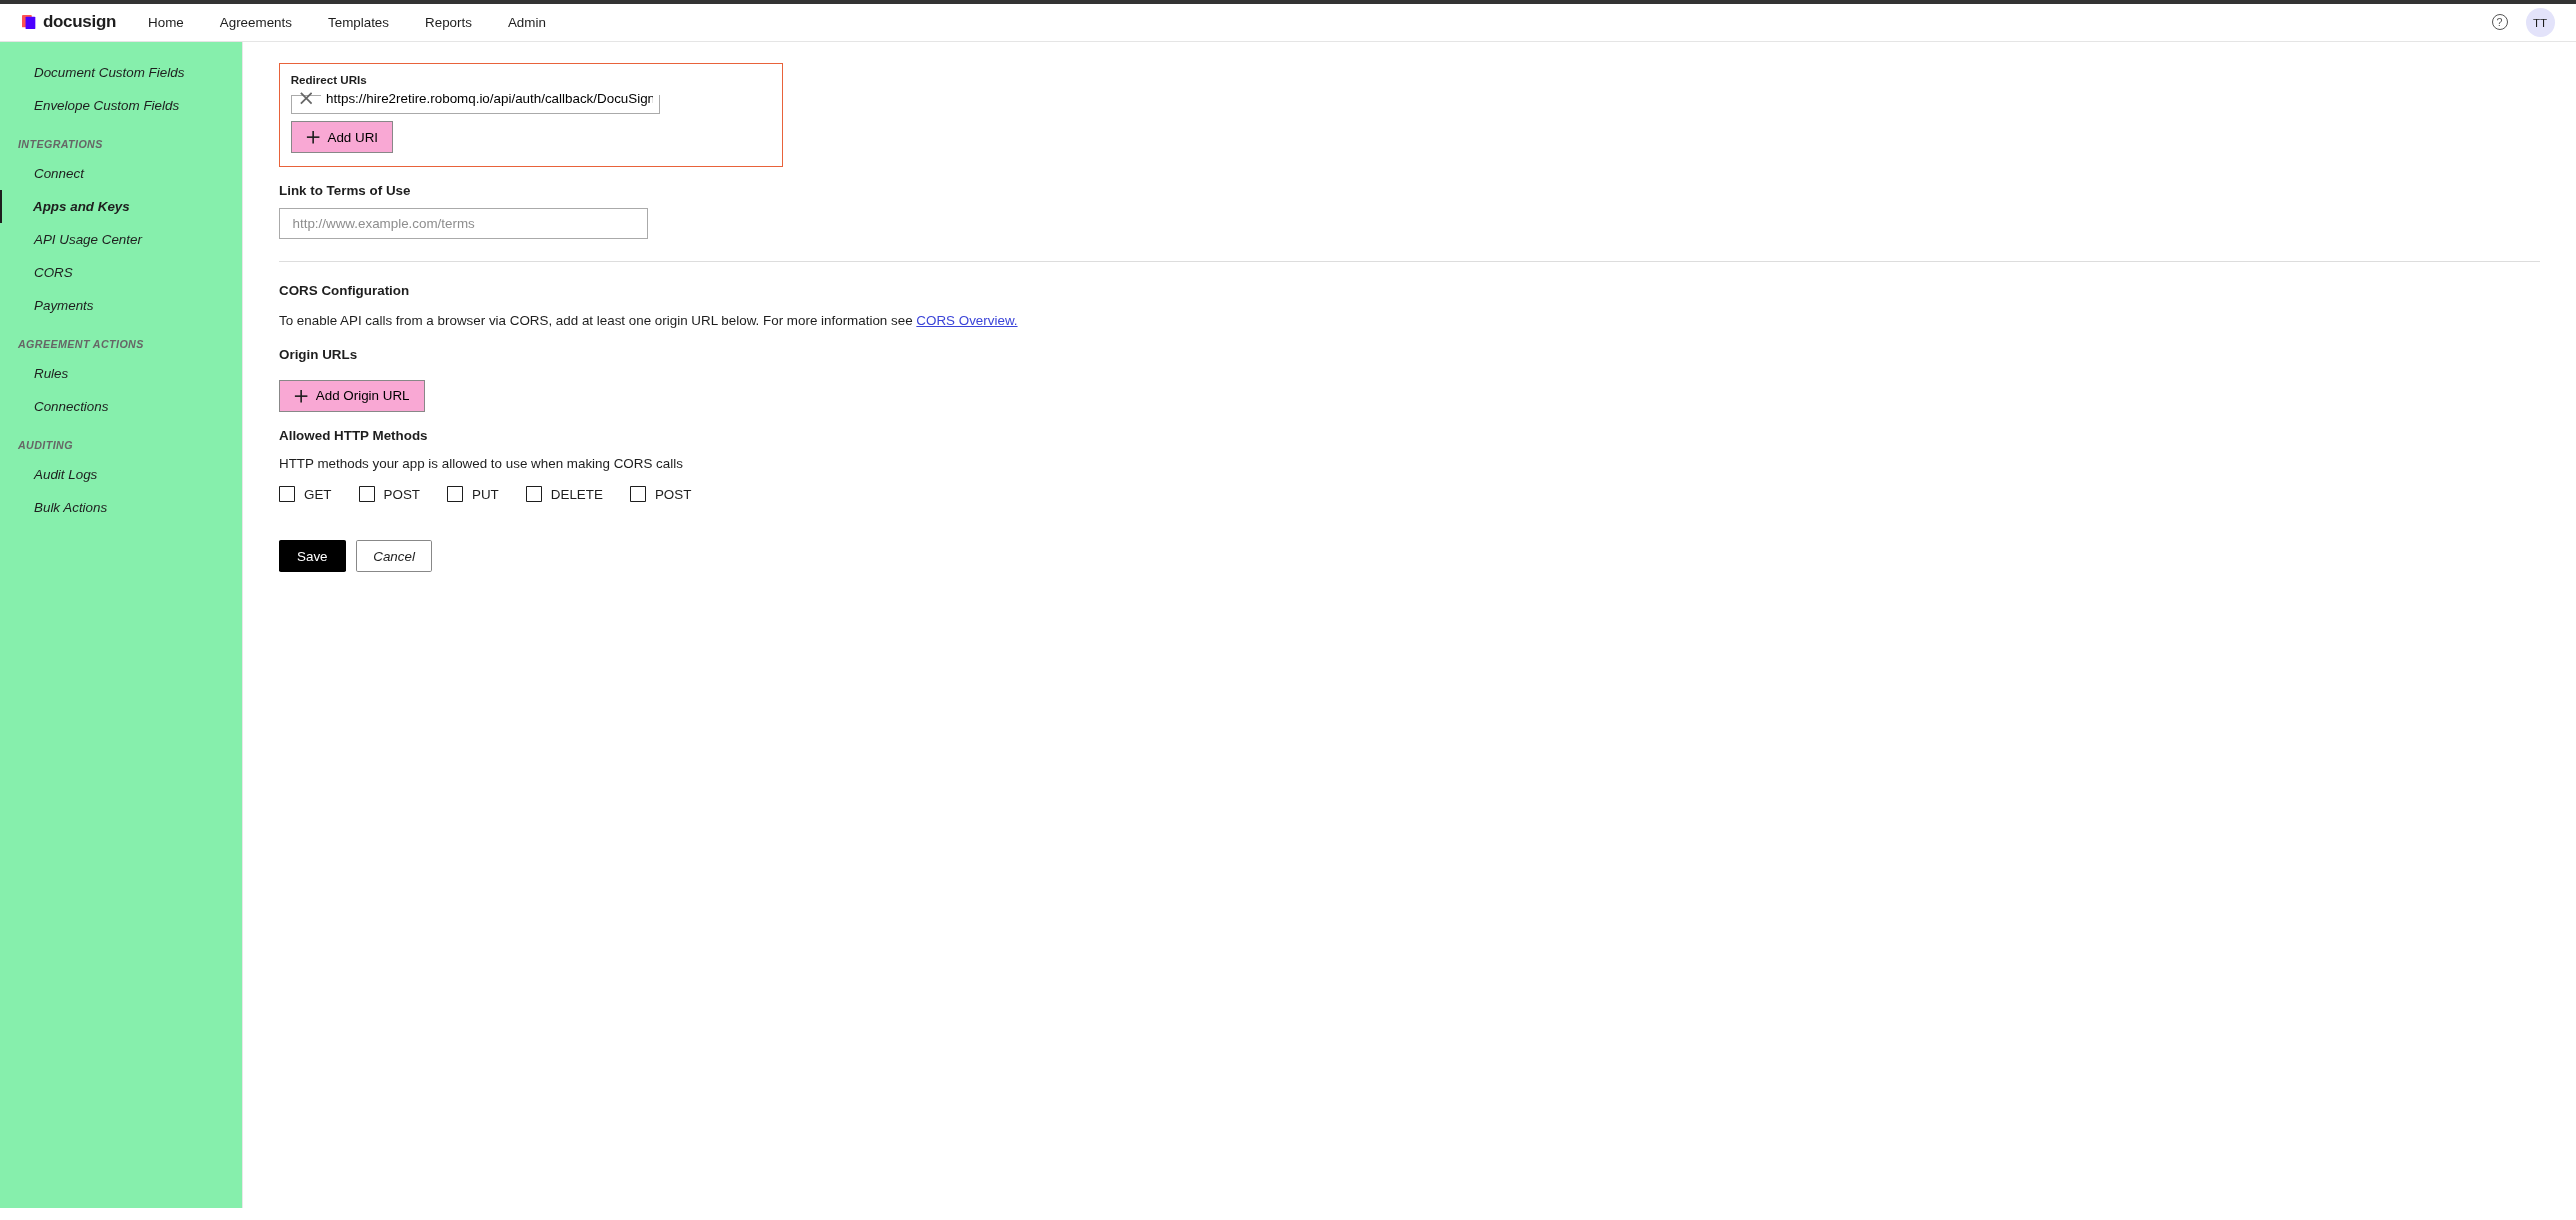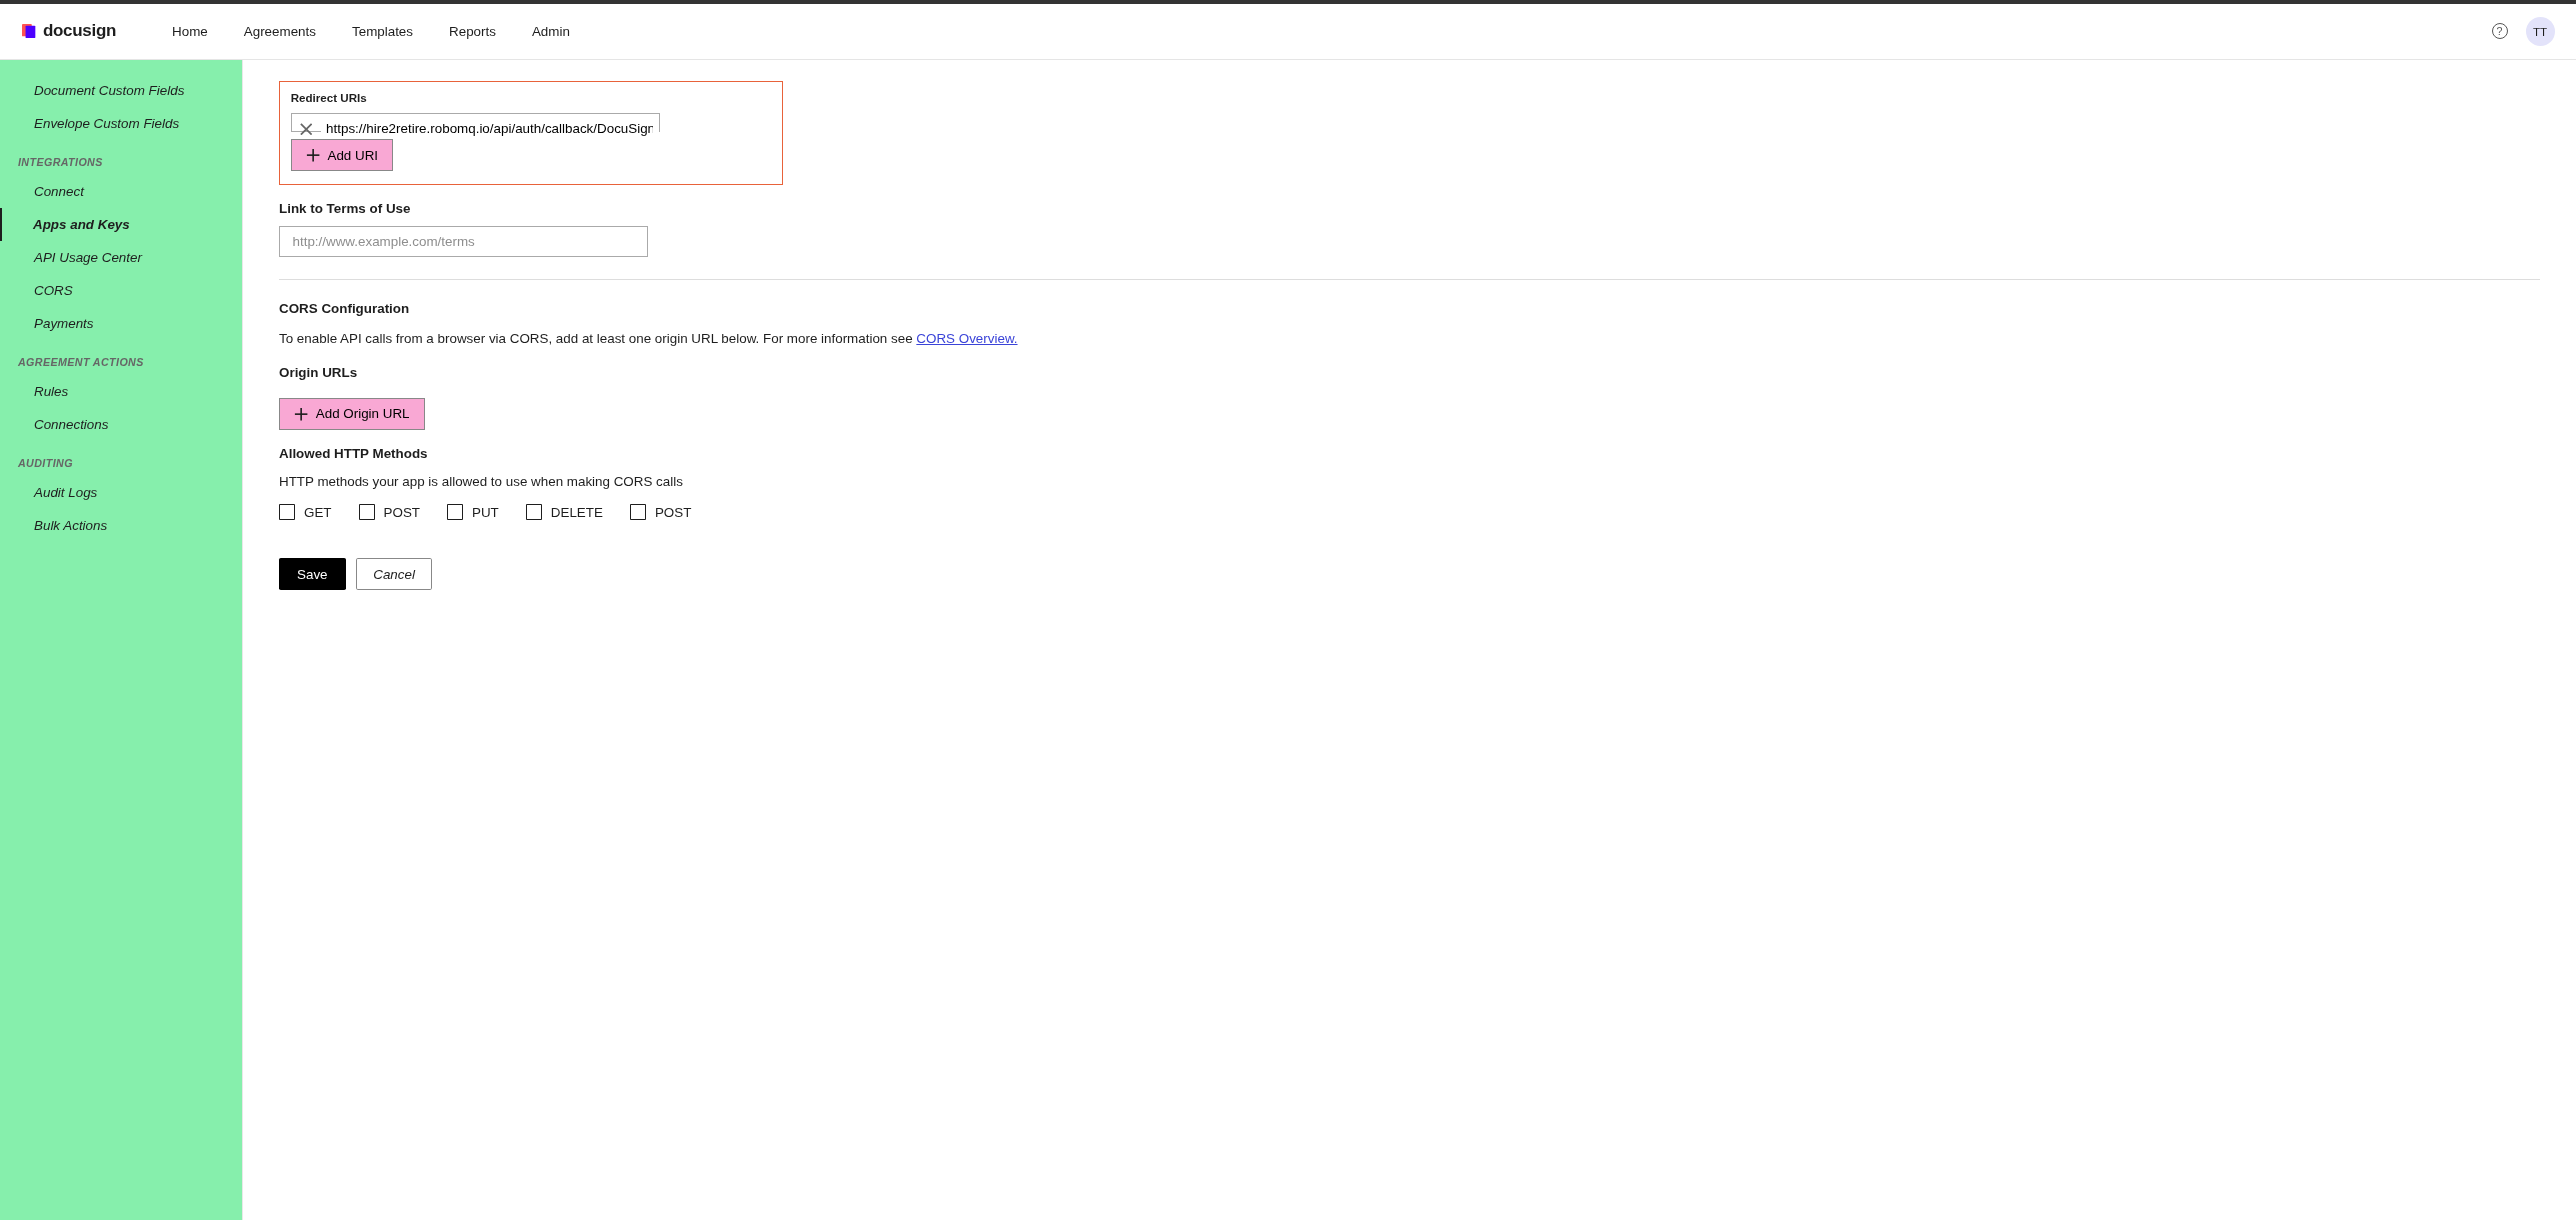"docusign" .header { gap: 24px -> none; height: 56px -> 38px }
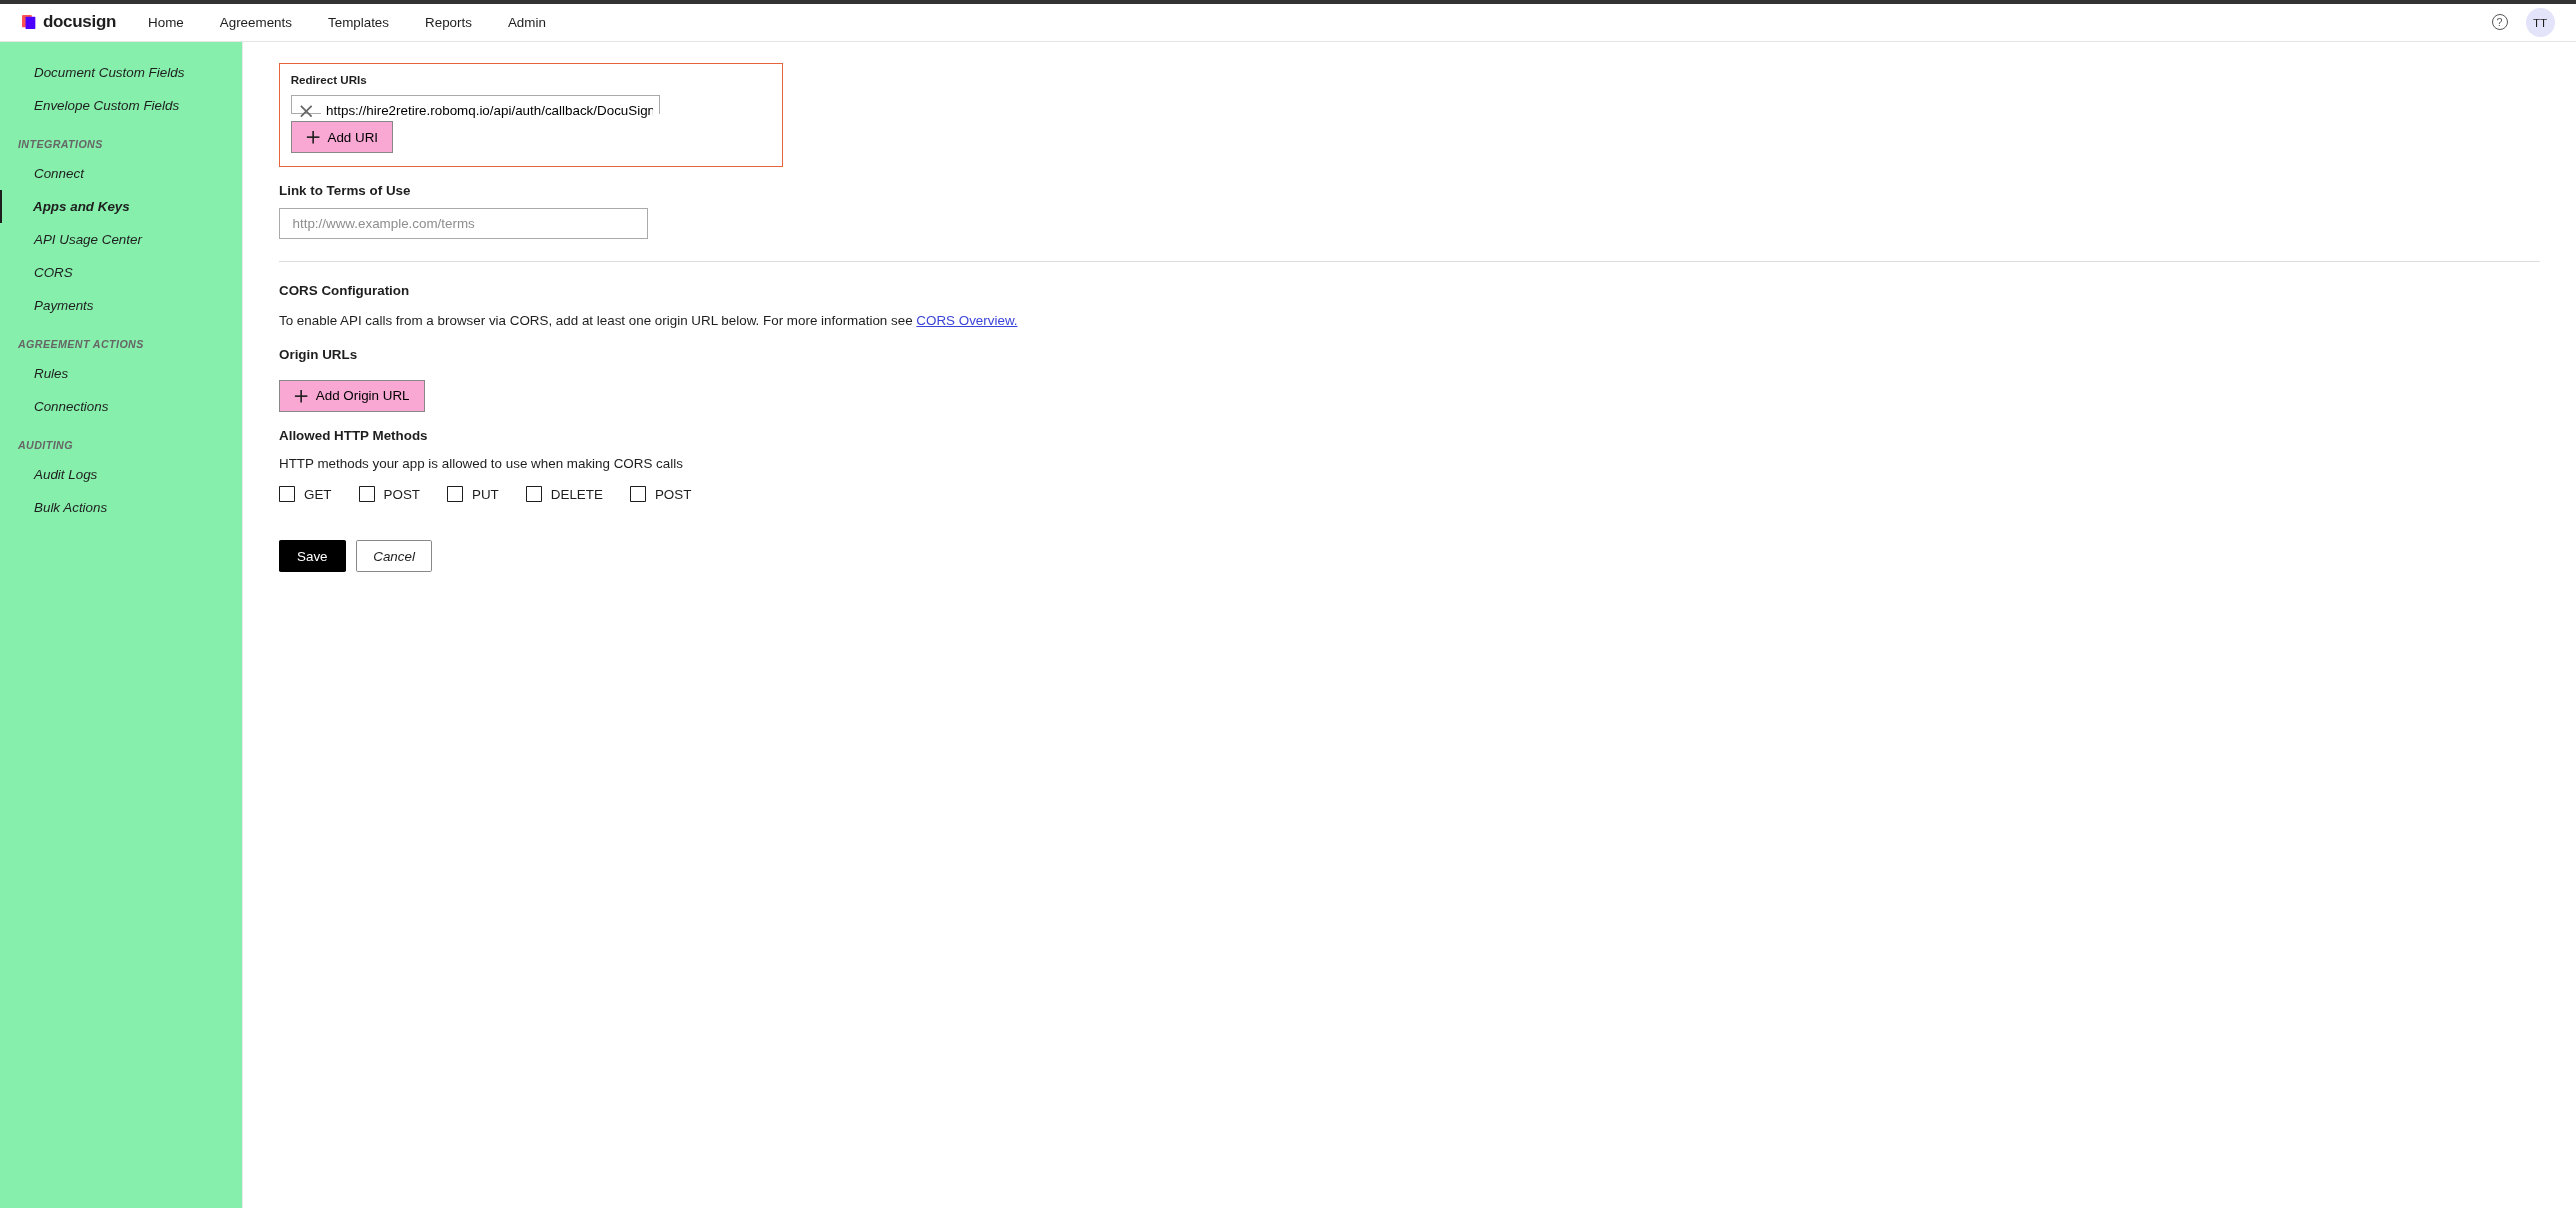"https://hire2retire.robomq.io/api/auth/c" .uri-row { align-items: flex-start -> flex-end }
